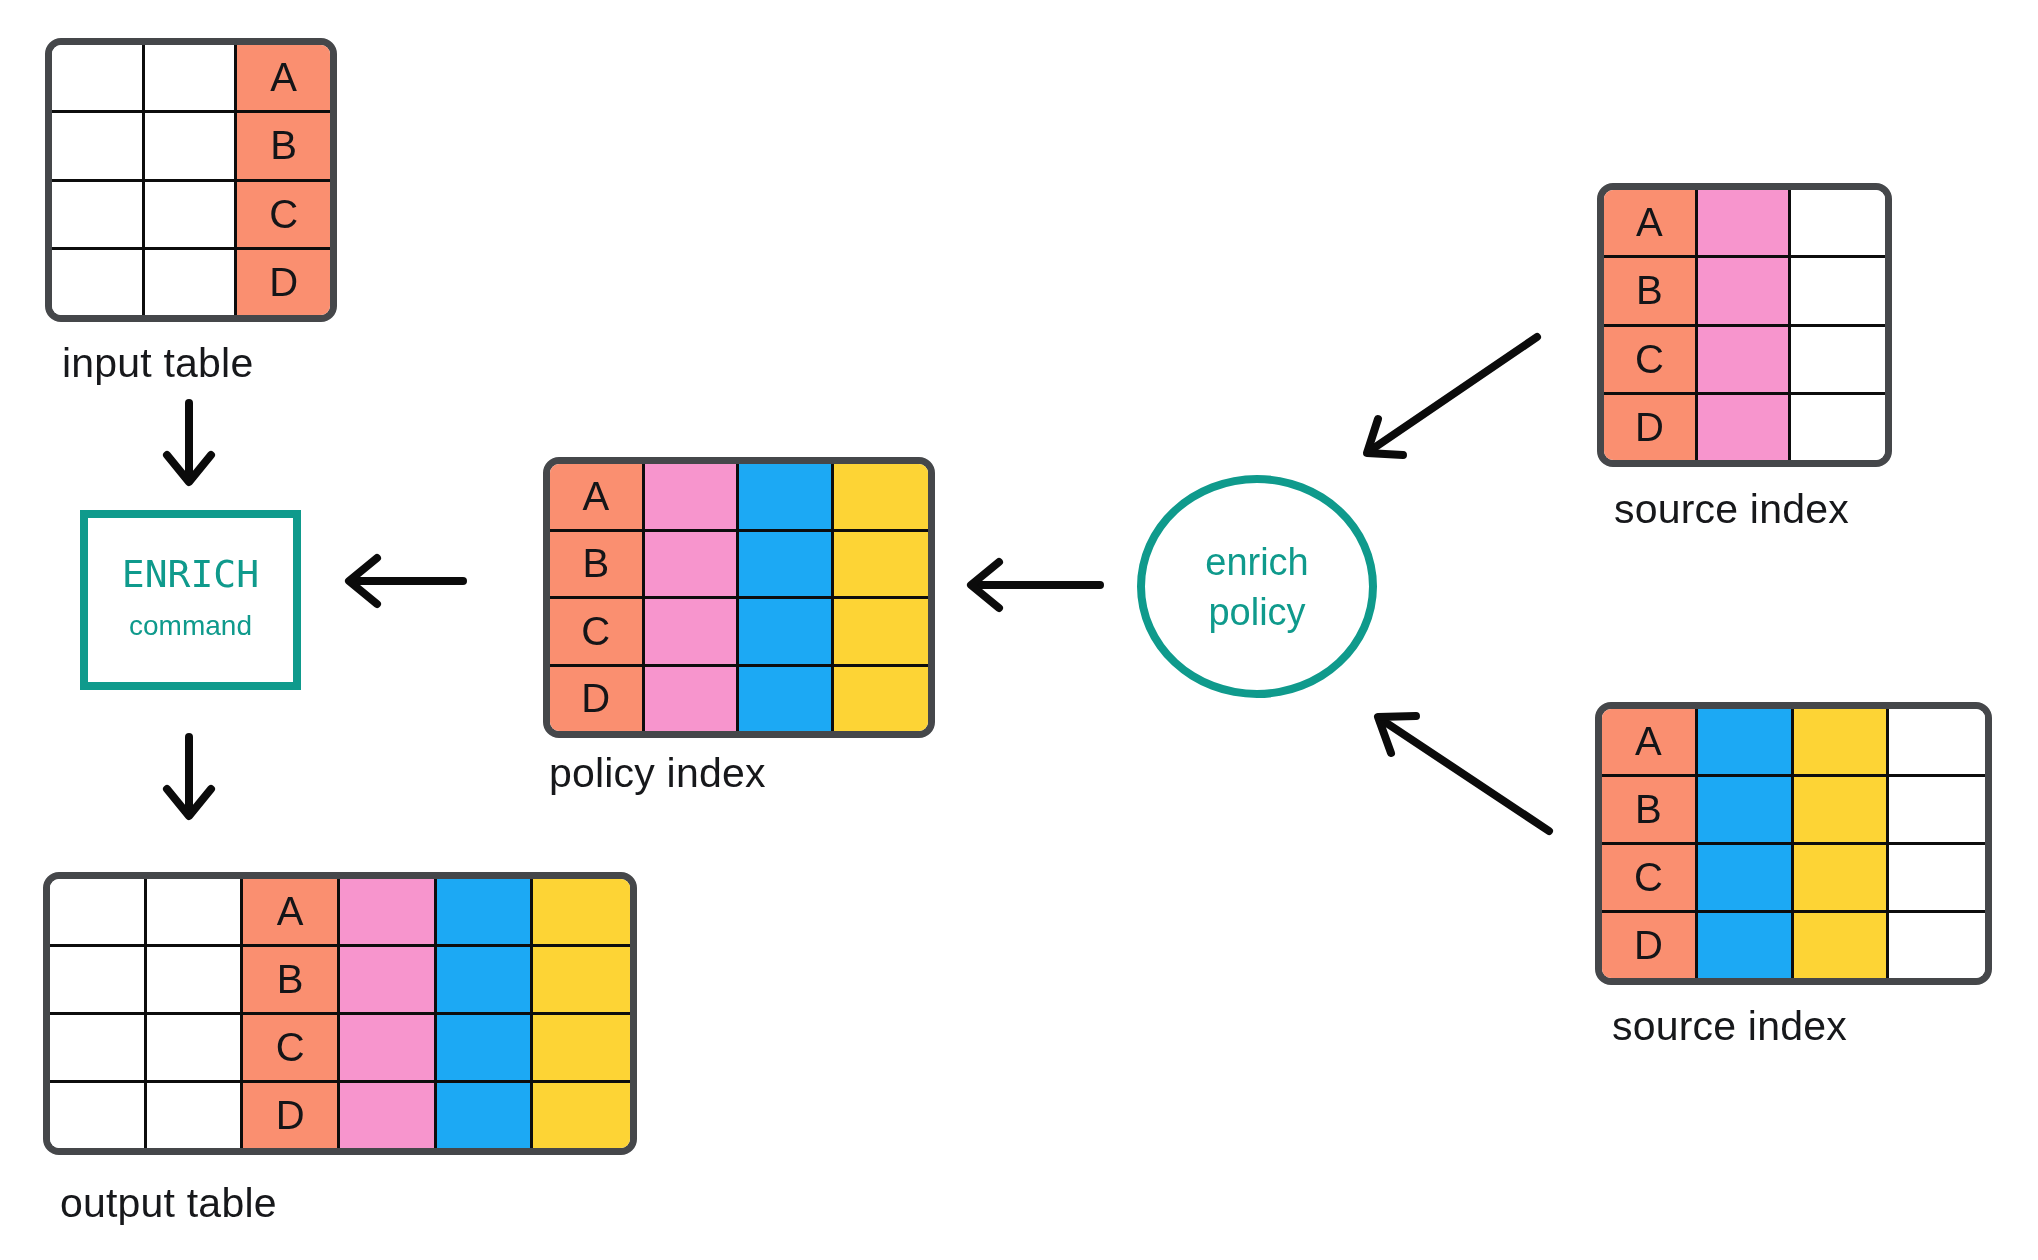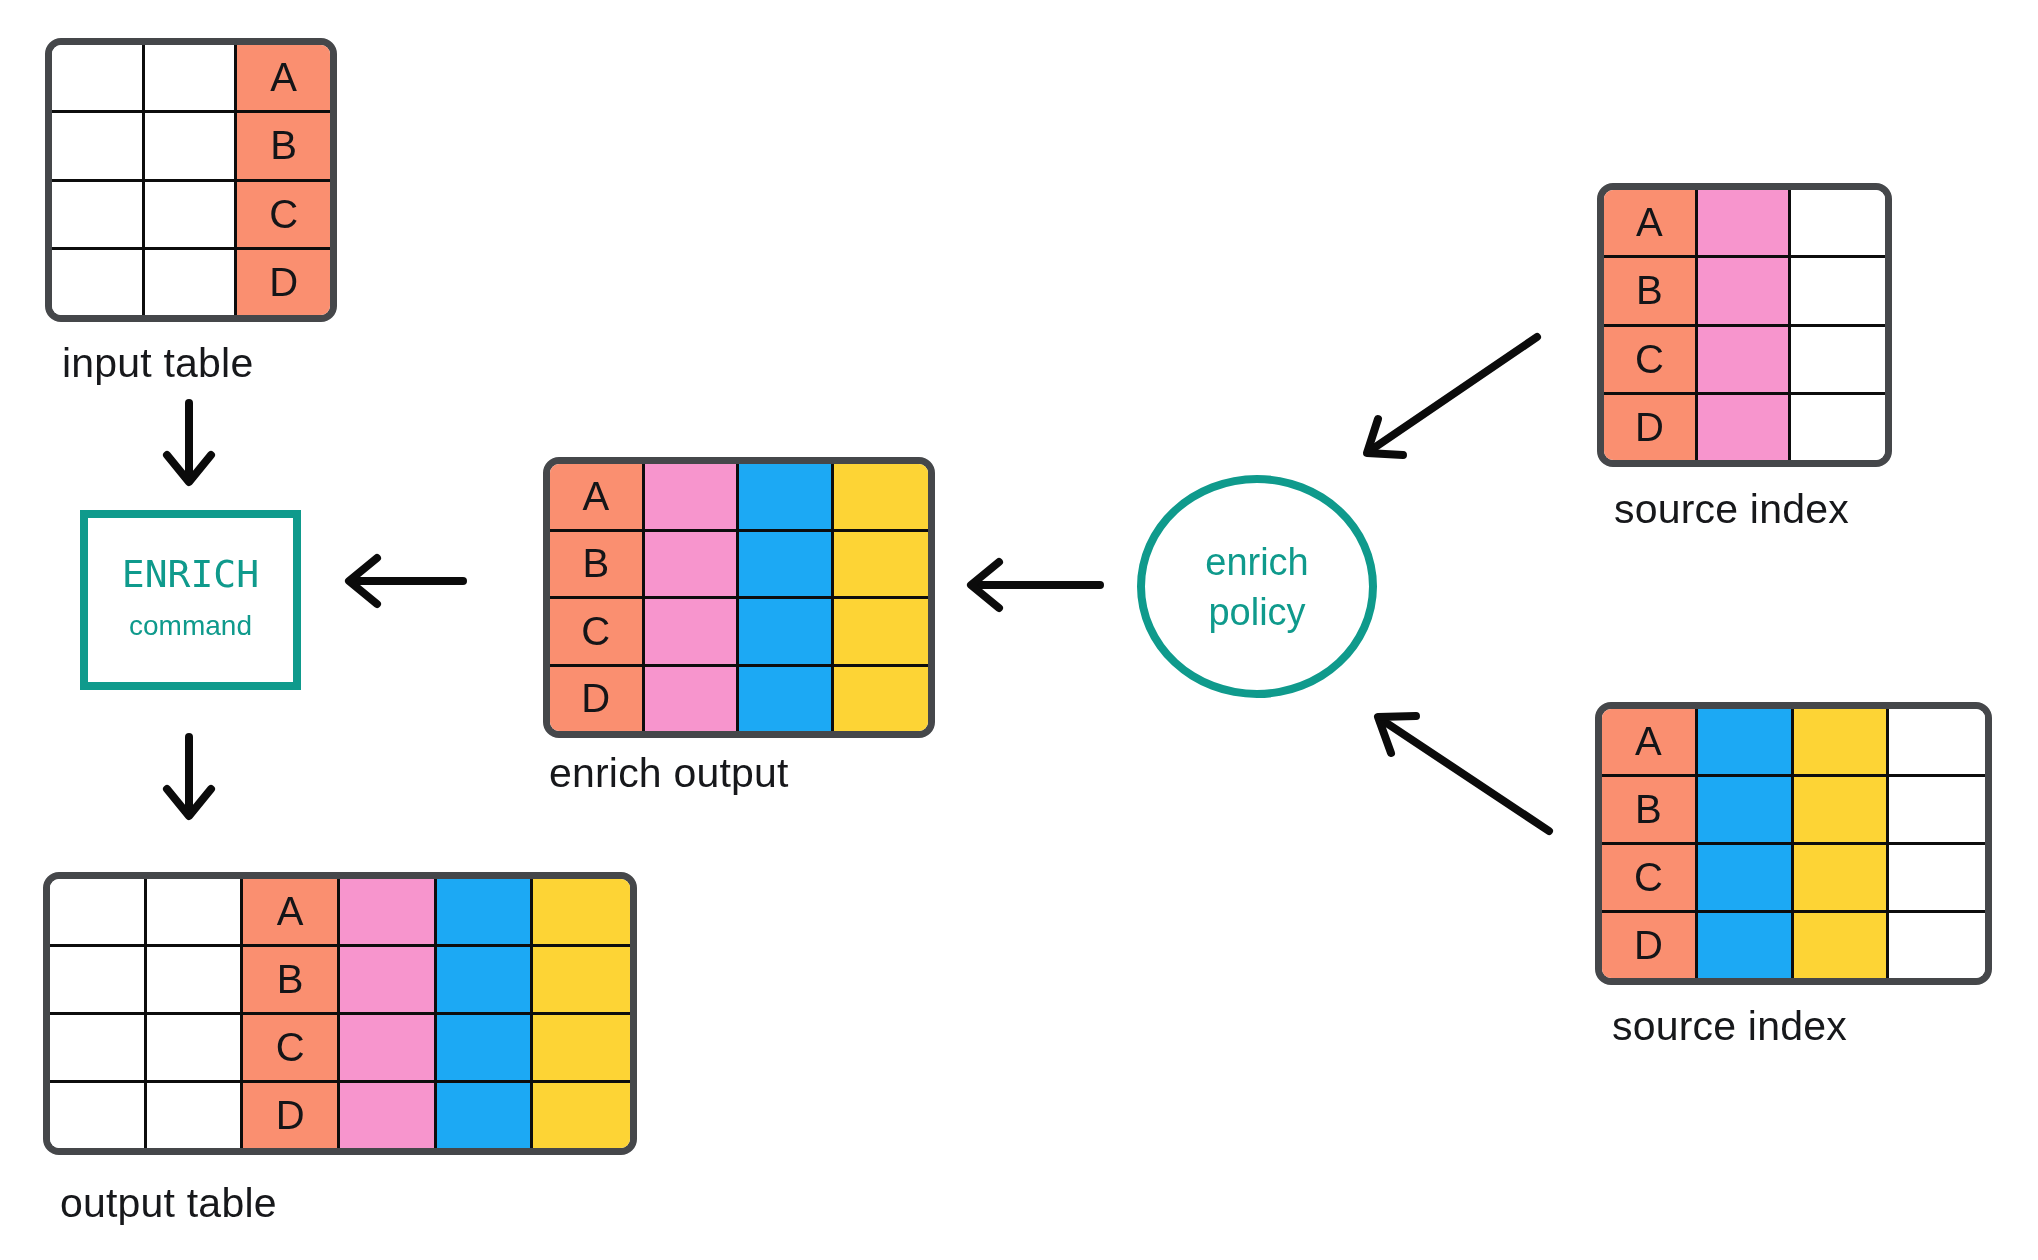"enrich output" div.tbl-label { text: enrich output -> policy index }
